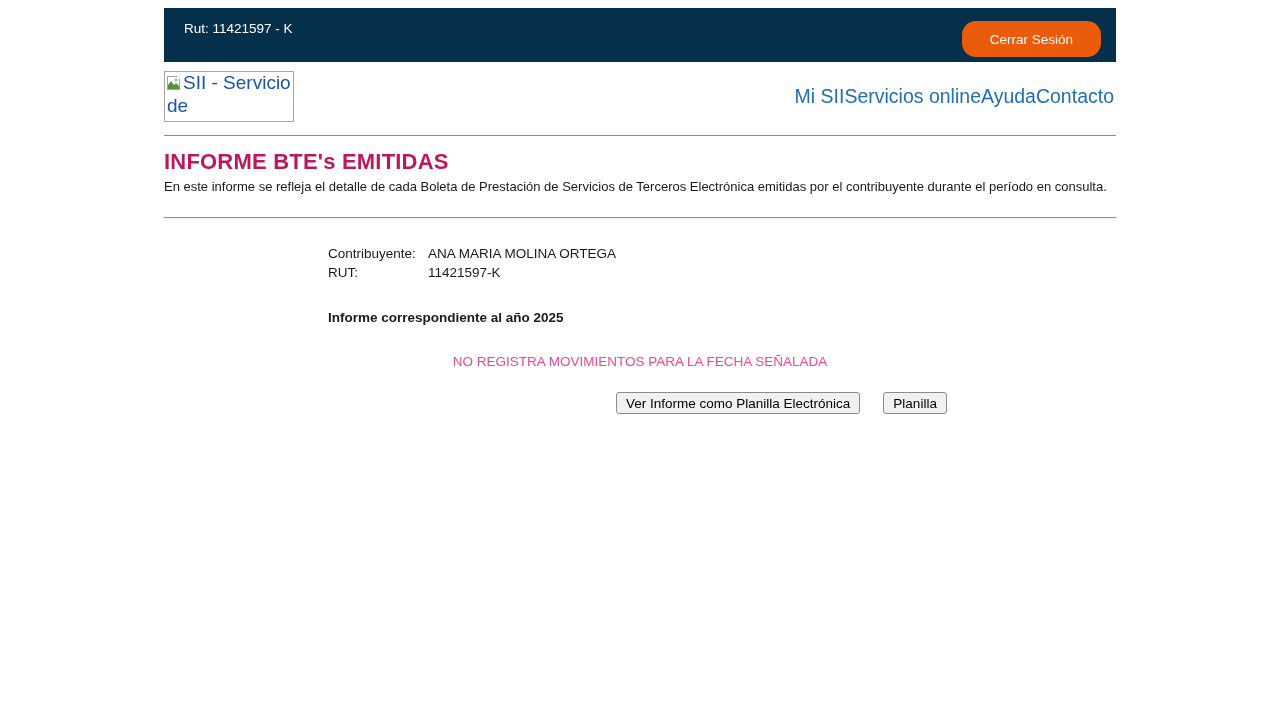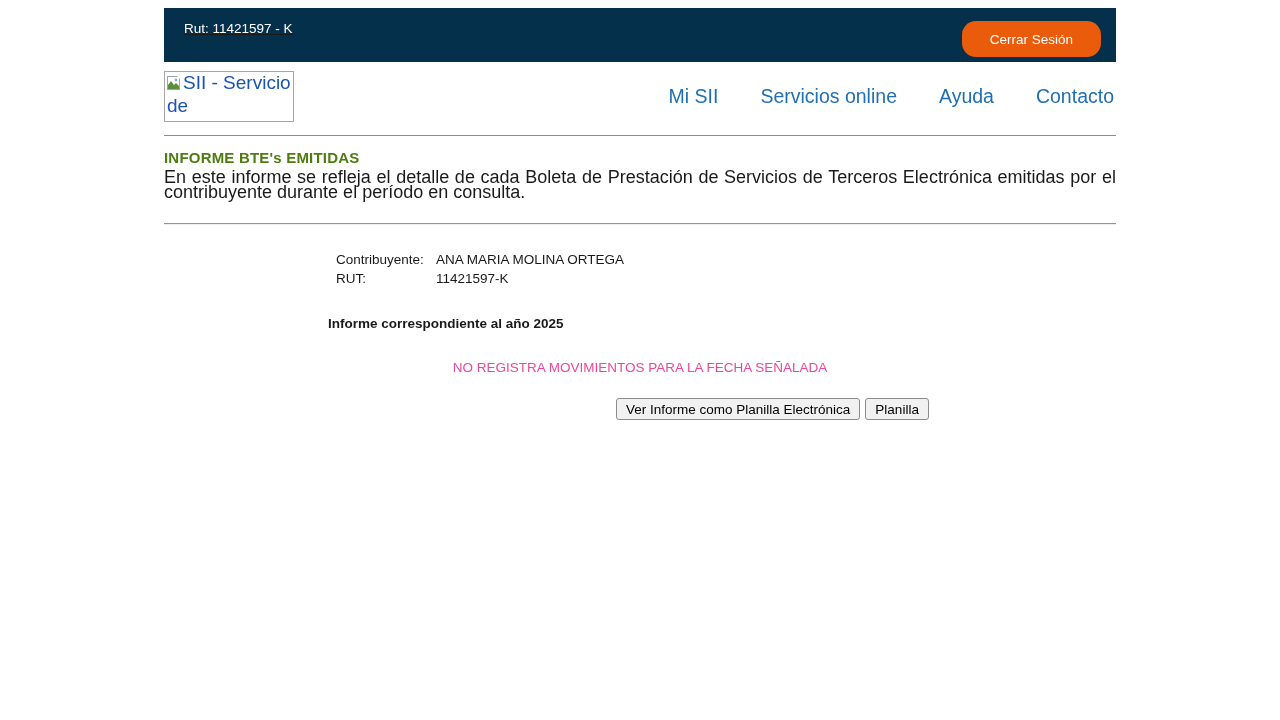"Rut: 11421597 - K" .topbar { text-decoration: underline -> none }
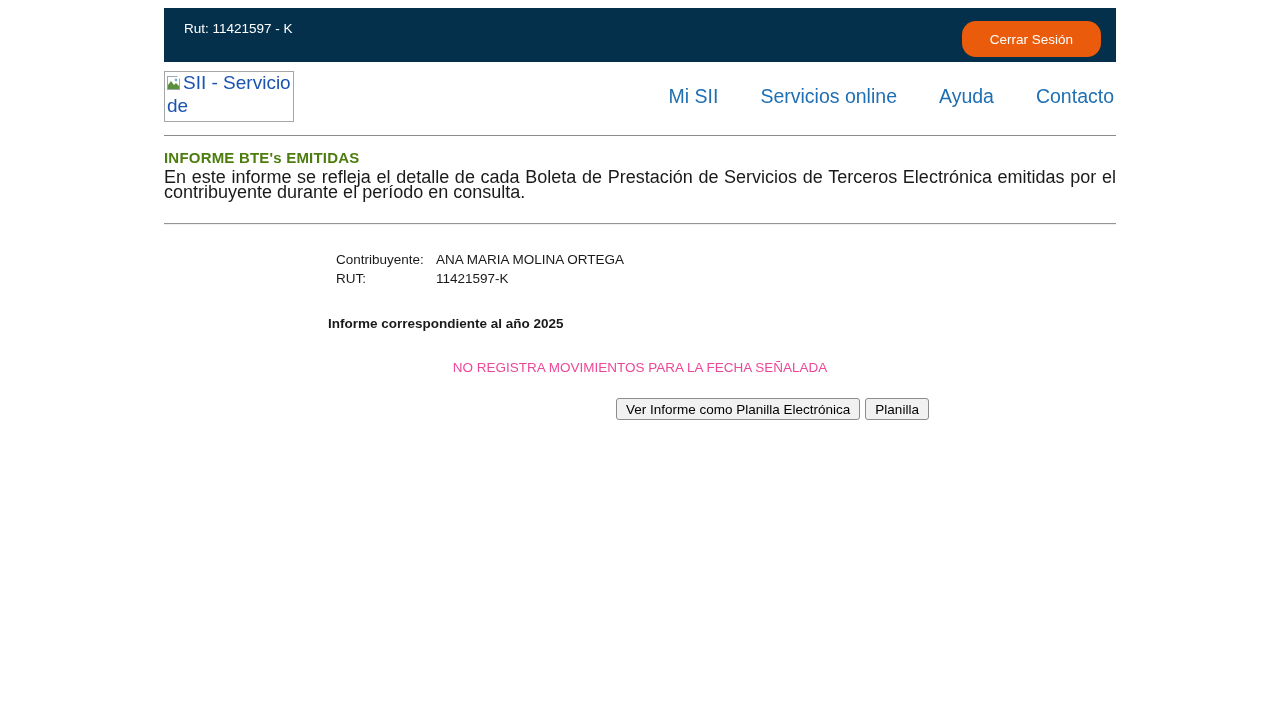"Mi SII" .main-nav { gap: 42px -> none }
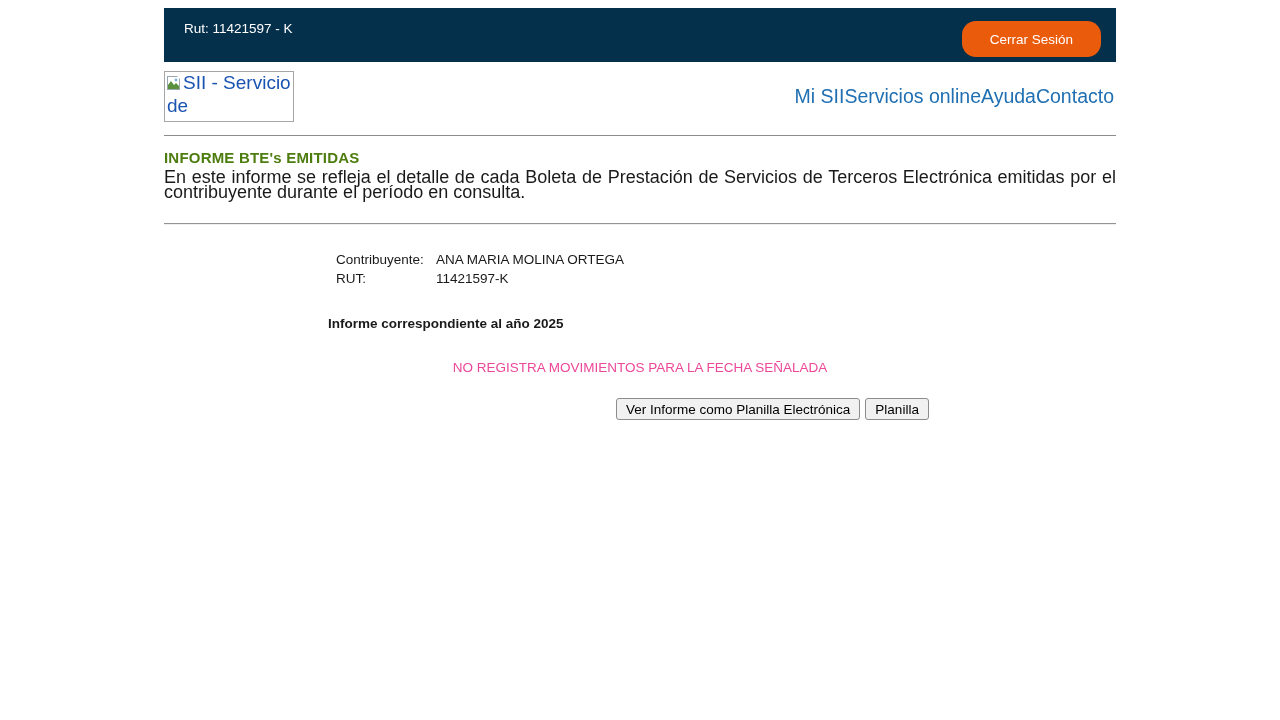"INFORME BTE's EMITIDAS" .page-title { color: #4d7c0f -> #be185d; font-size: 15px -> 22px }
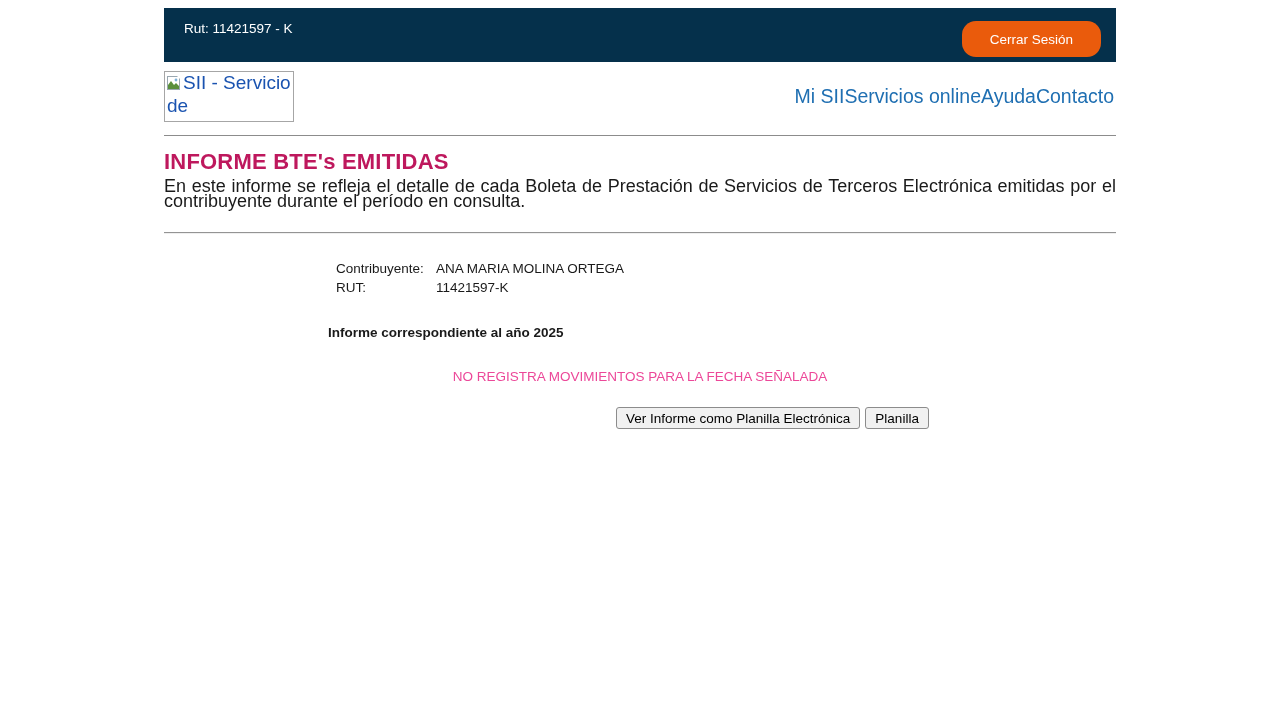"En este informe se refleja" .page-desc { font-size: 18px -> 13px }
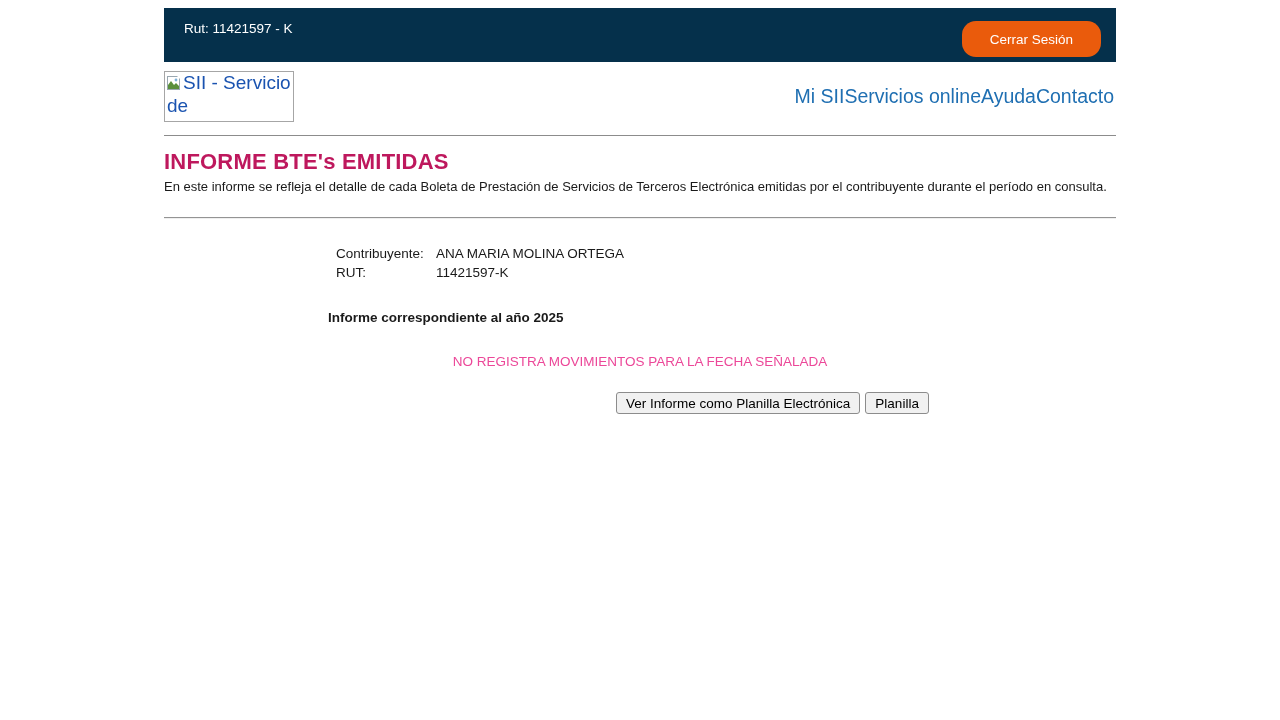"Contribuyente:" .info-row .label { margin-left: 8px -> none }
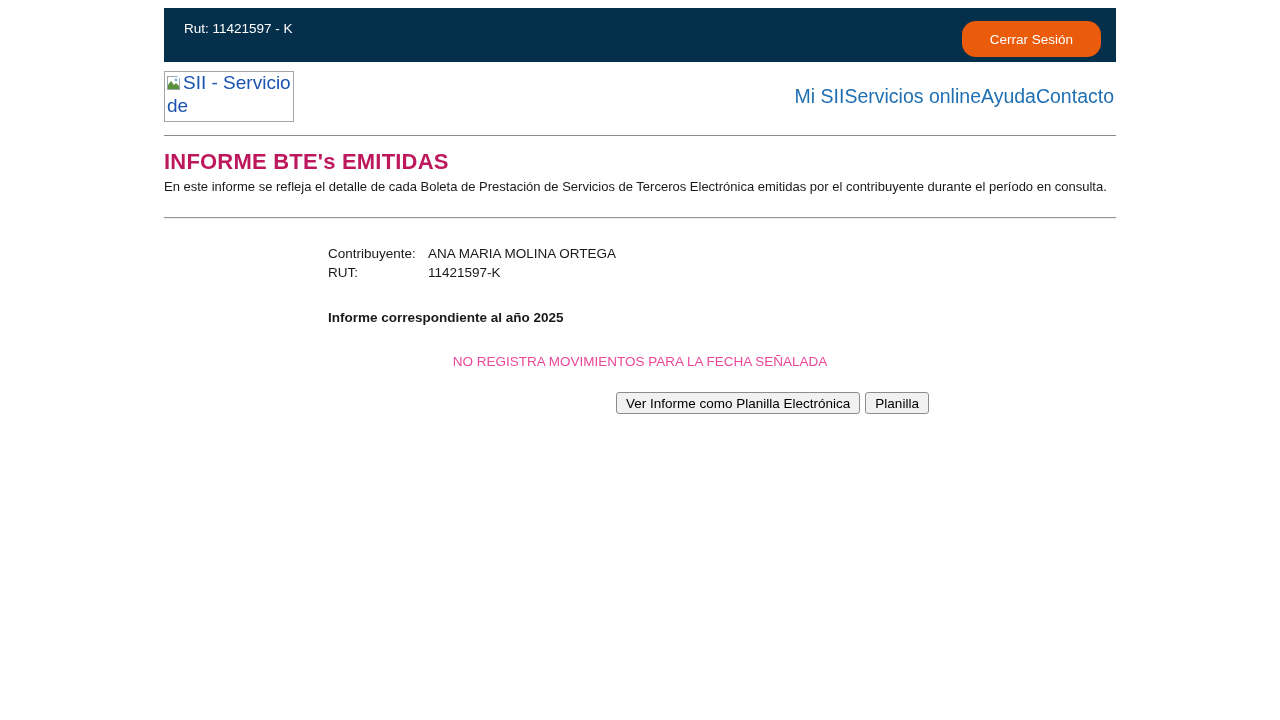"Ver Informe como Planilla Electrónica" .buttons-row { gap: 5px -> 23px }
